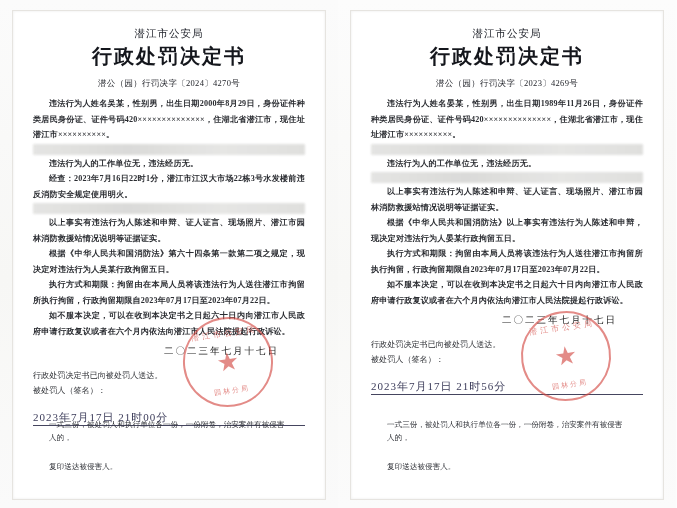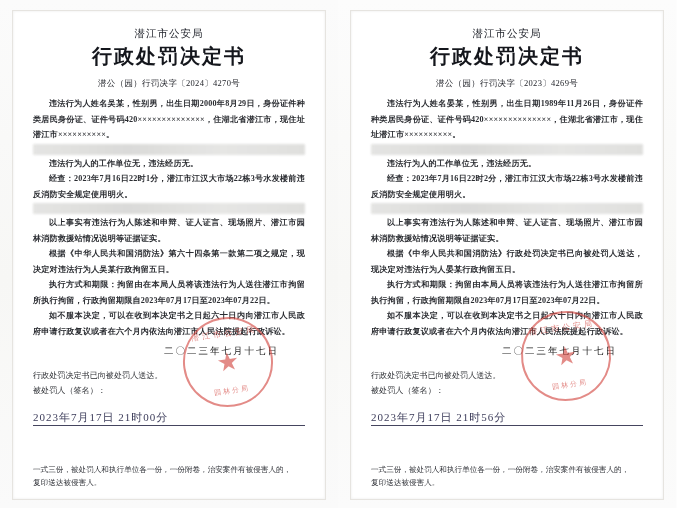"经查：2023年7月16日22时2分，潜江市江汉大市场22栋3号水发楼前违反消防" p { html: <p>经查：2023年7月16日22时2分，潜江市江汉大市场22栋3号水发楼前违反消防安全规定使用明火。</p> -> none }
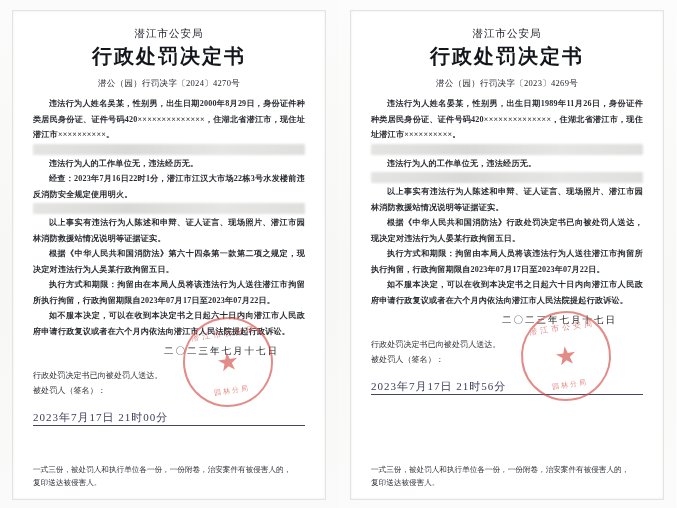"根据《中华人民共和国消防法》行政处罚决定书已向被处罚人送达，现决定对违法行为人晏" p { text: 行政处罚决定书已向被处罚人送达 -> 以上事实有违法行为人陈述和申辩 }
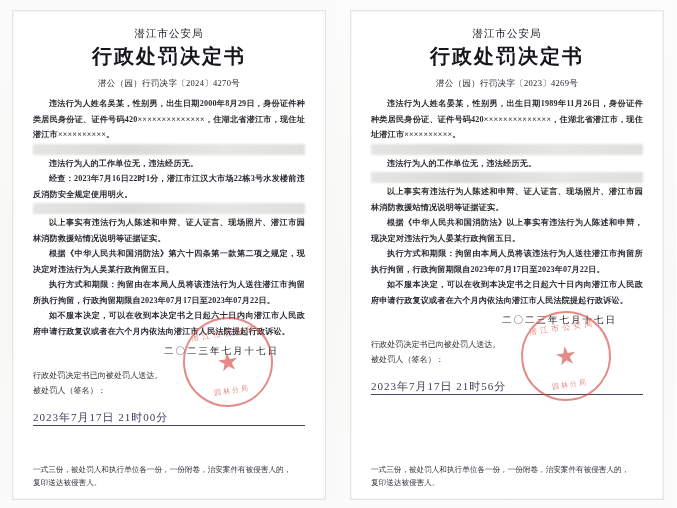"一式三份，被处罚人和执行单位各一份，一份附卷，治安案件有被侵害人的，" .footer-note p { margin: 0 -> 16px }
